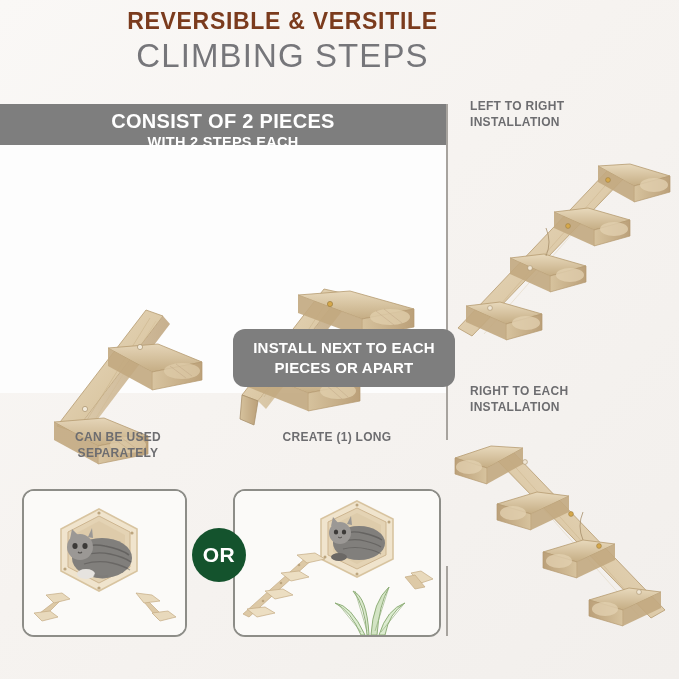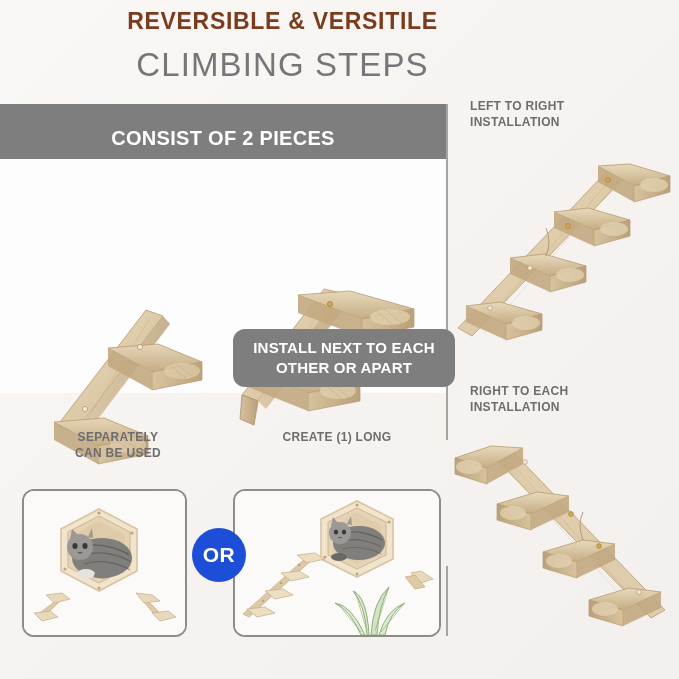"CLIMBING STEPS" #title-sub { margin-top: 10px -> 1px }
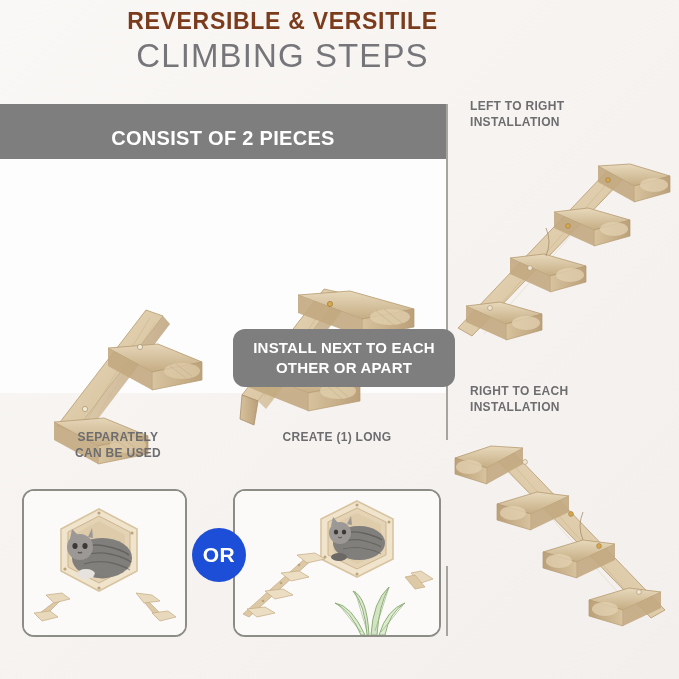"CONSIST OF 2 PIECES" #banner-top { height: 55px -> 41px }
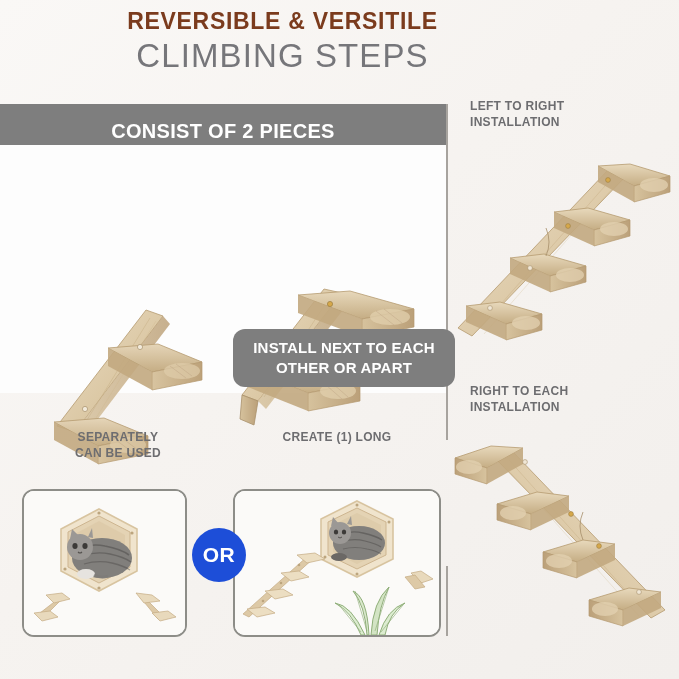"WITH 2 STEPS EACH" div.l2 { html: none -> <div>WITH 2 STEPS EACH</div> }
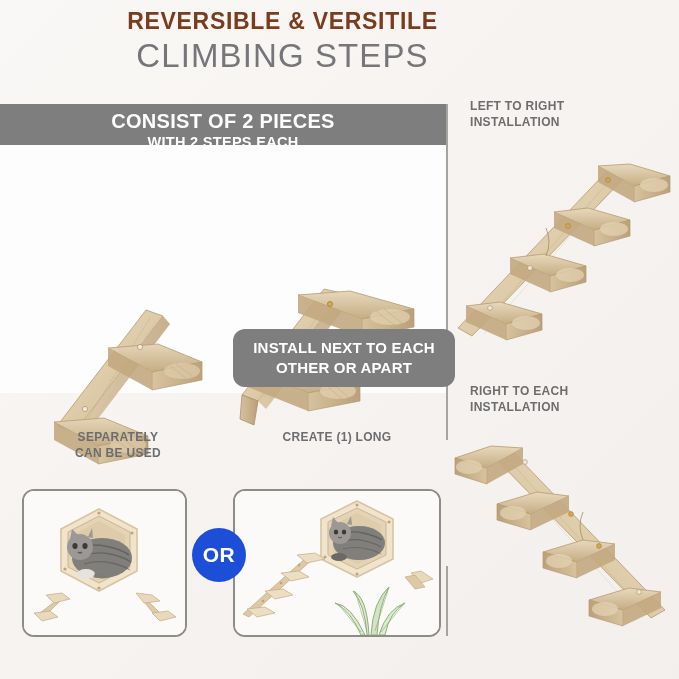"OTHER OR APART" div.bl { text: OTHER -> PIECES }
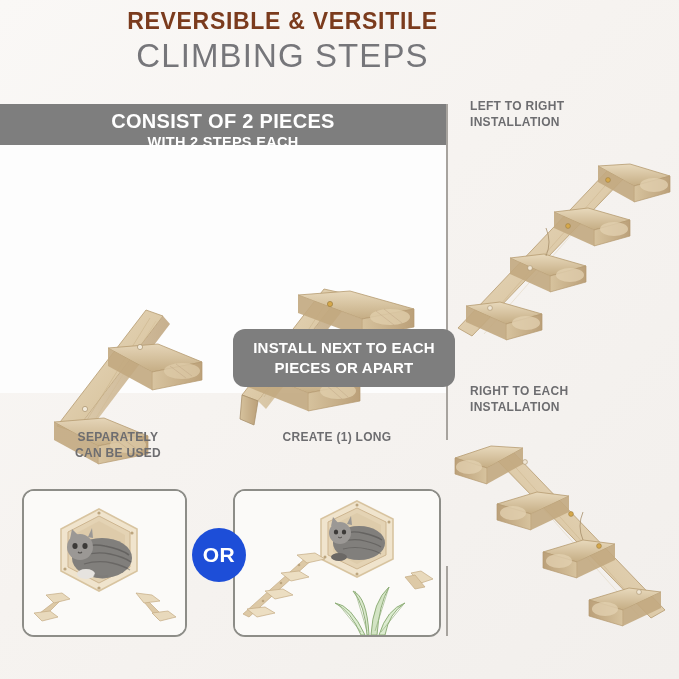"SEPARATELY" div { order: before "CAN BE USED" -> after "CAN BE USED" }
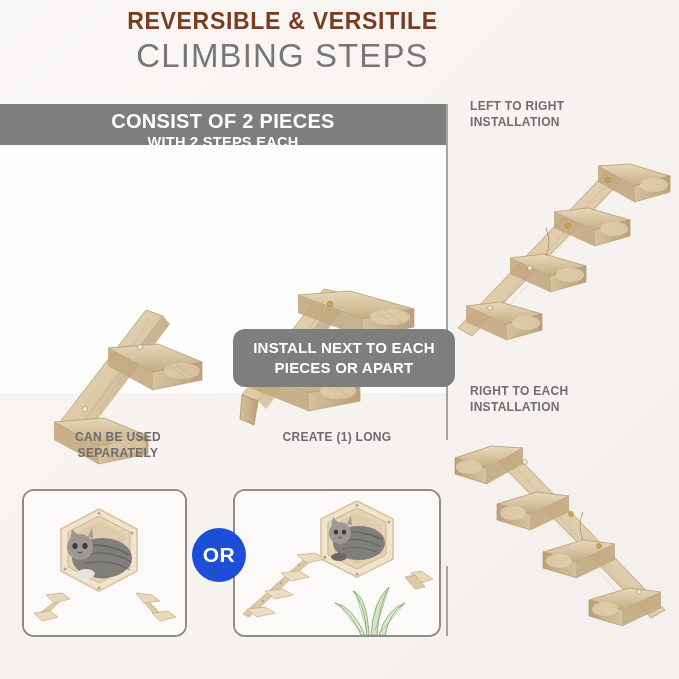"OR" #or-circle { background: #1d4ed8 -> #14532d }
